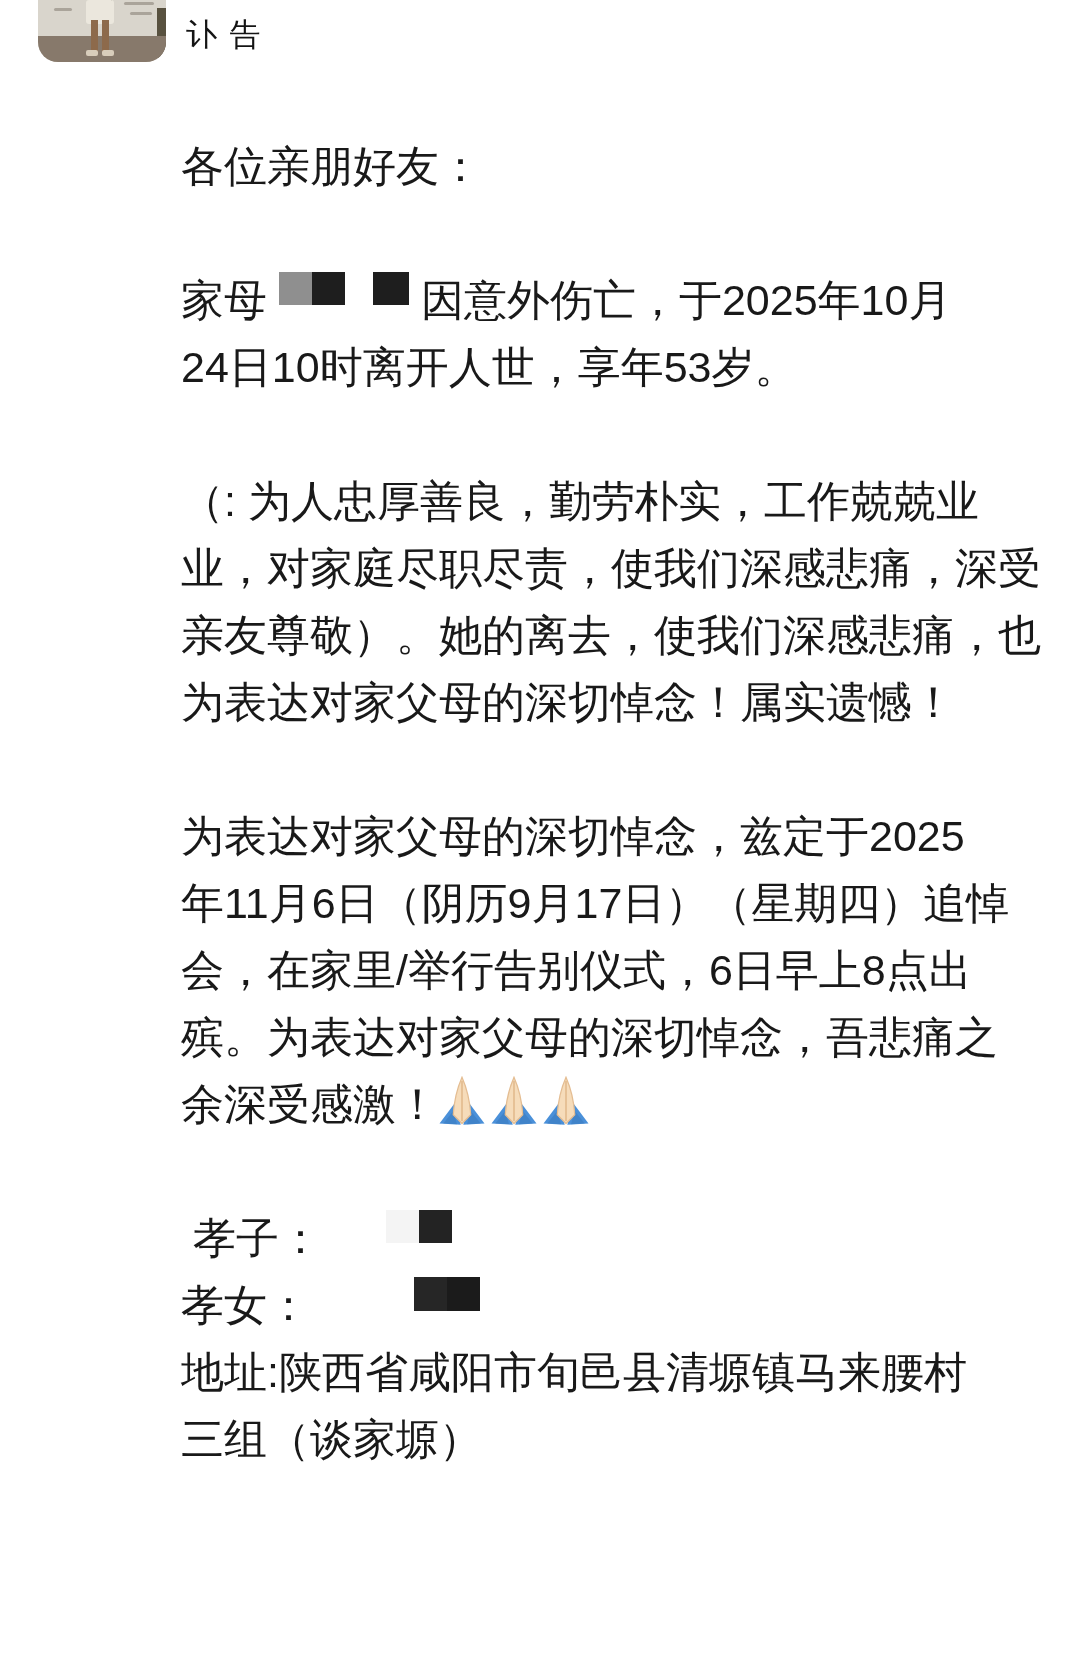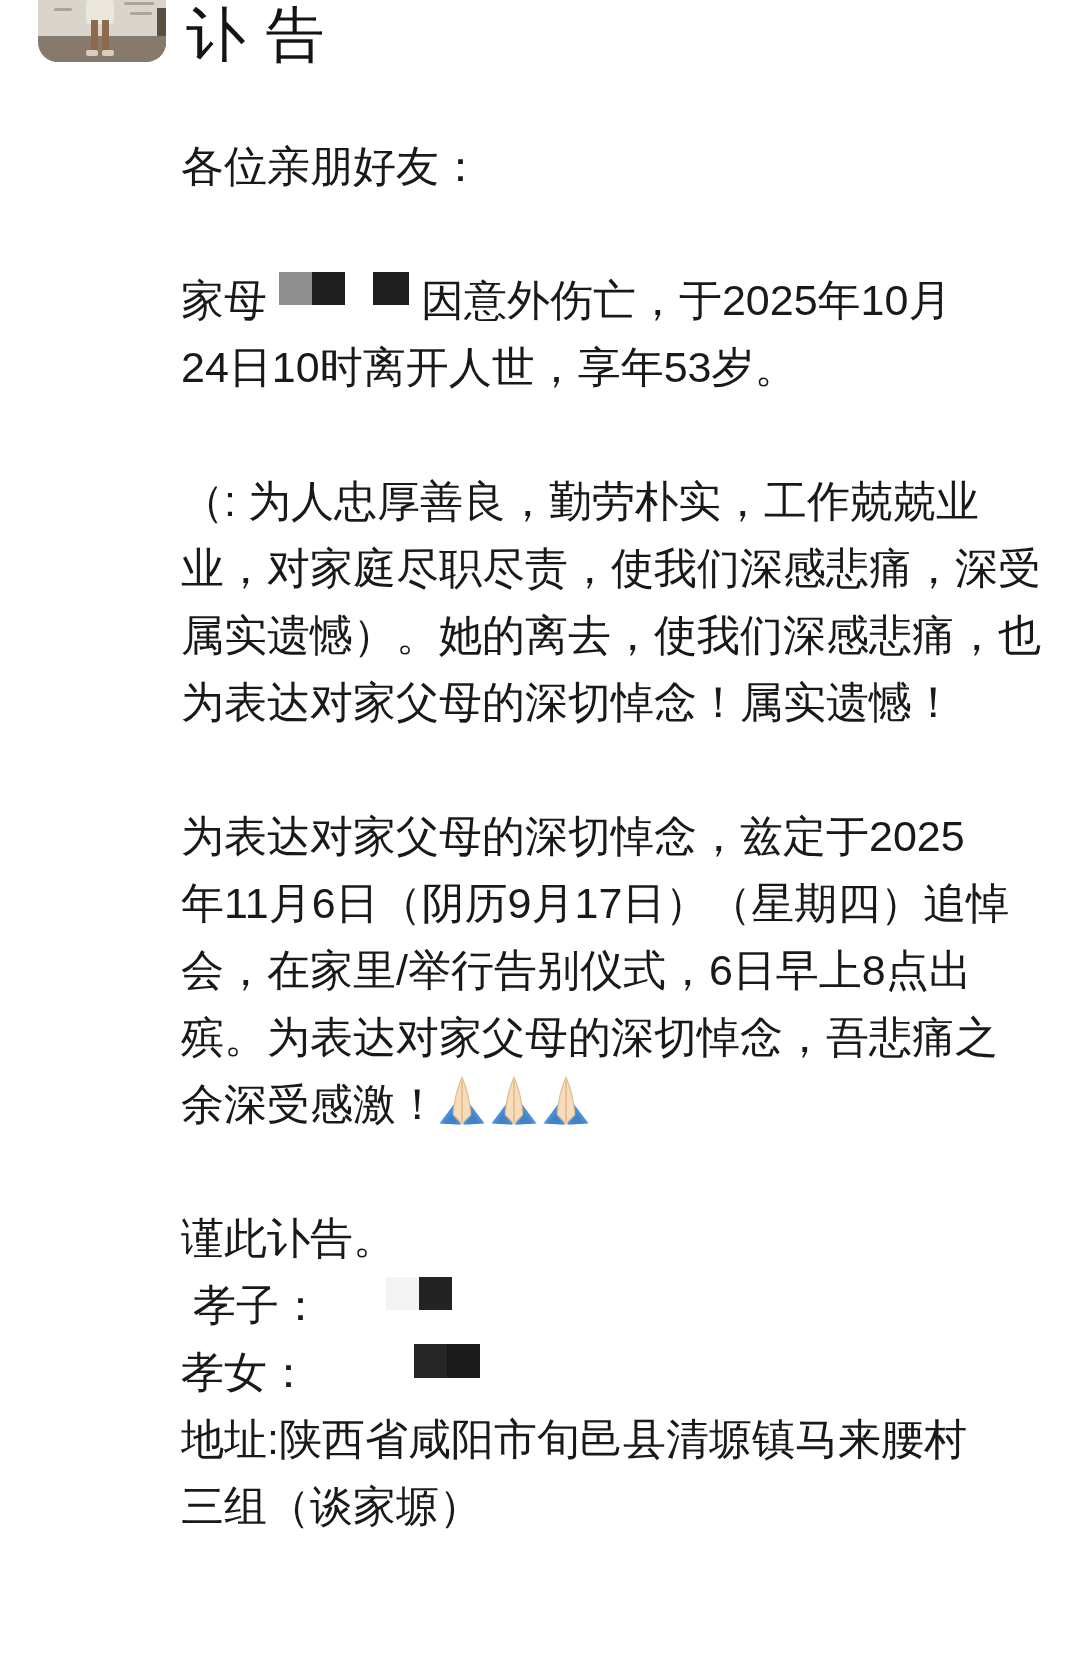"讣 告" .page-title { font-size: 59px -> 31px }
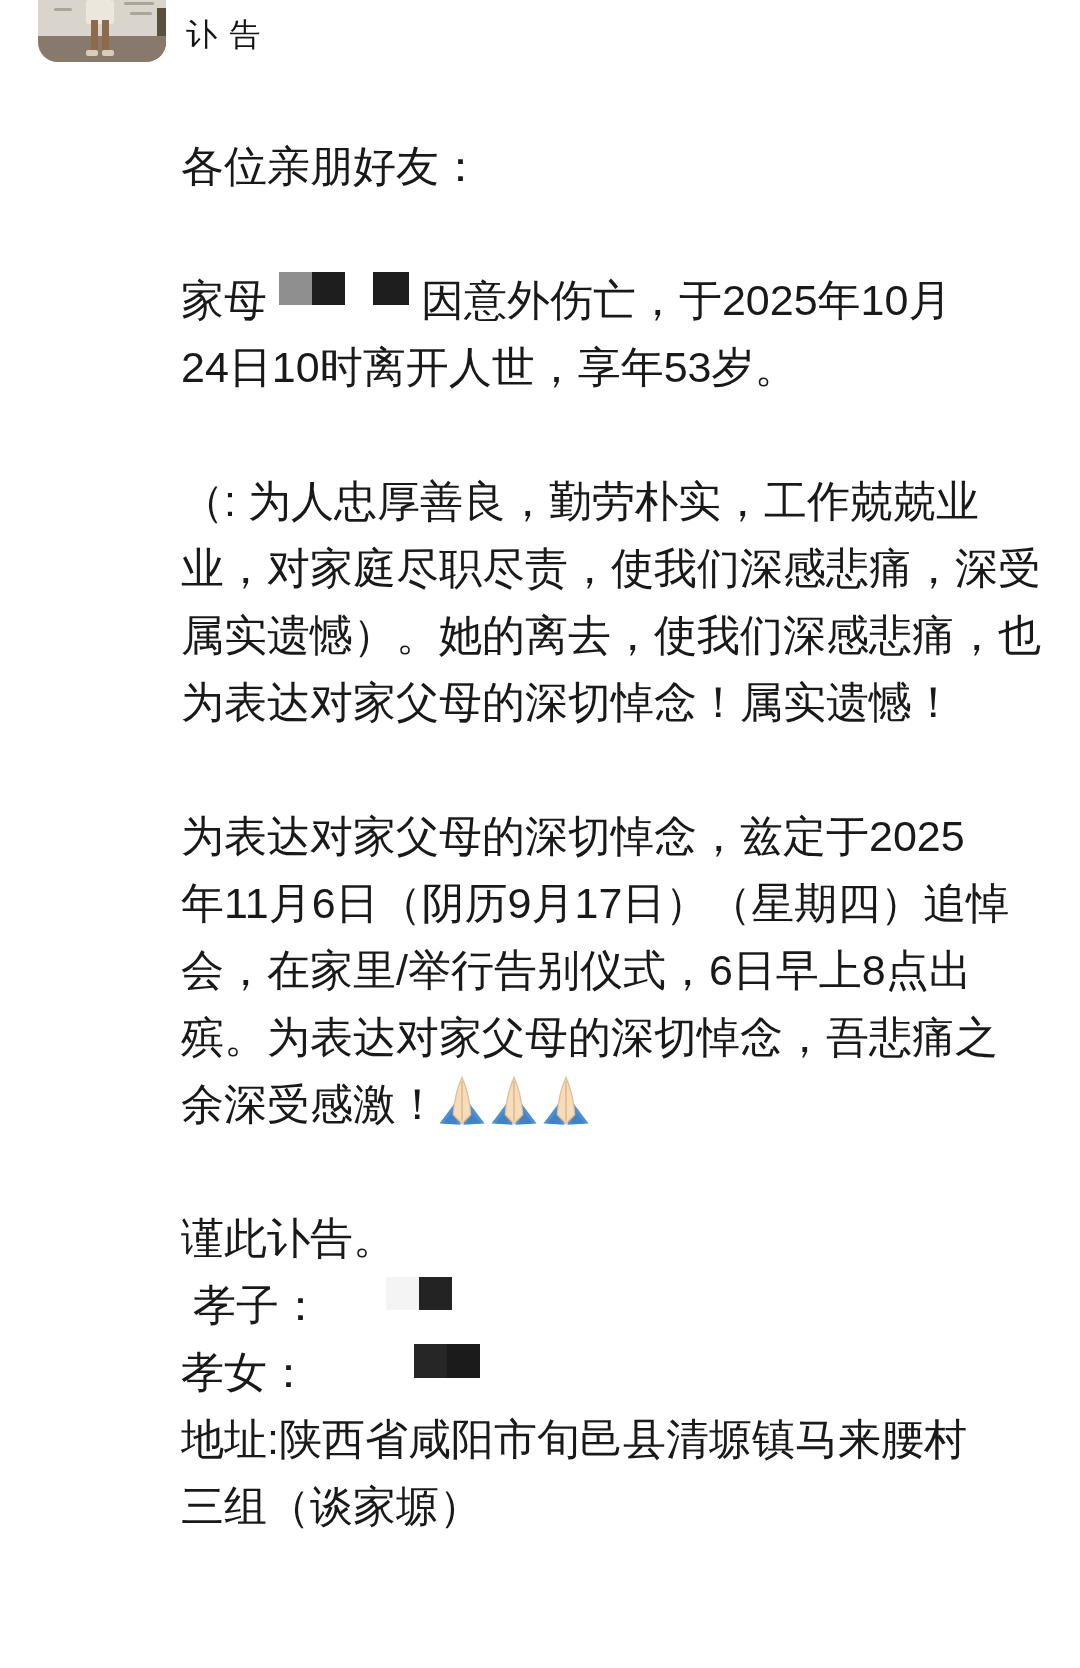"属实遗憾）。她的离去，使我们深感悲痛，也" span { text: 属实遗憾 -> 亲友尊敬 }
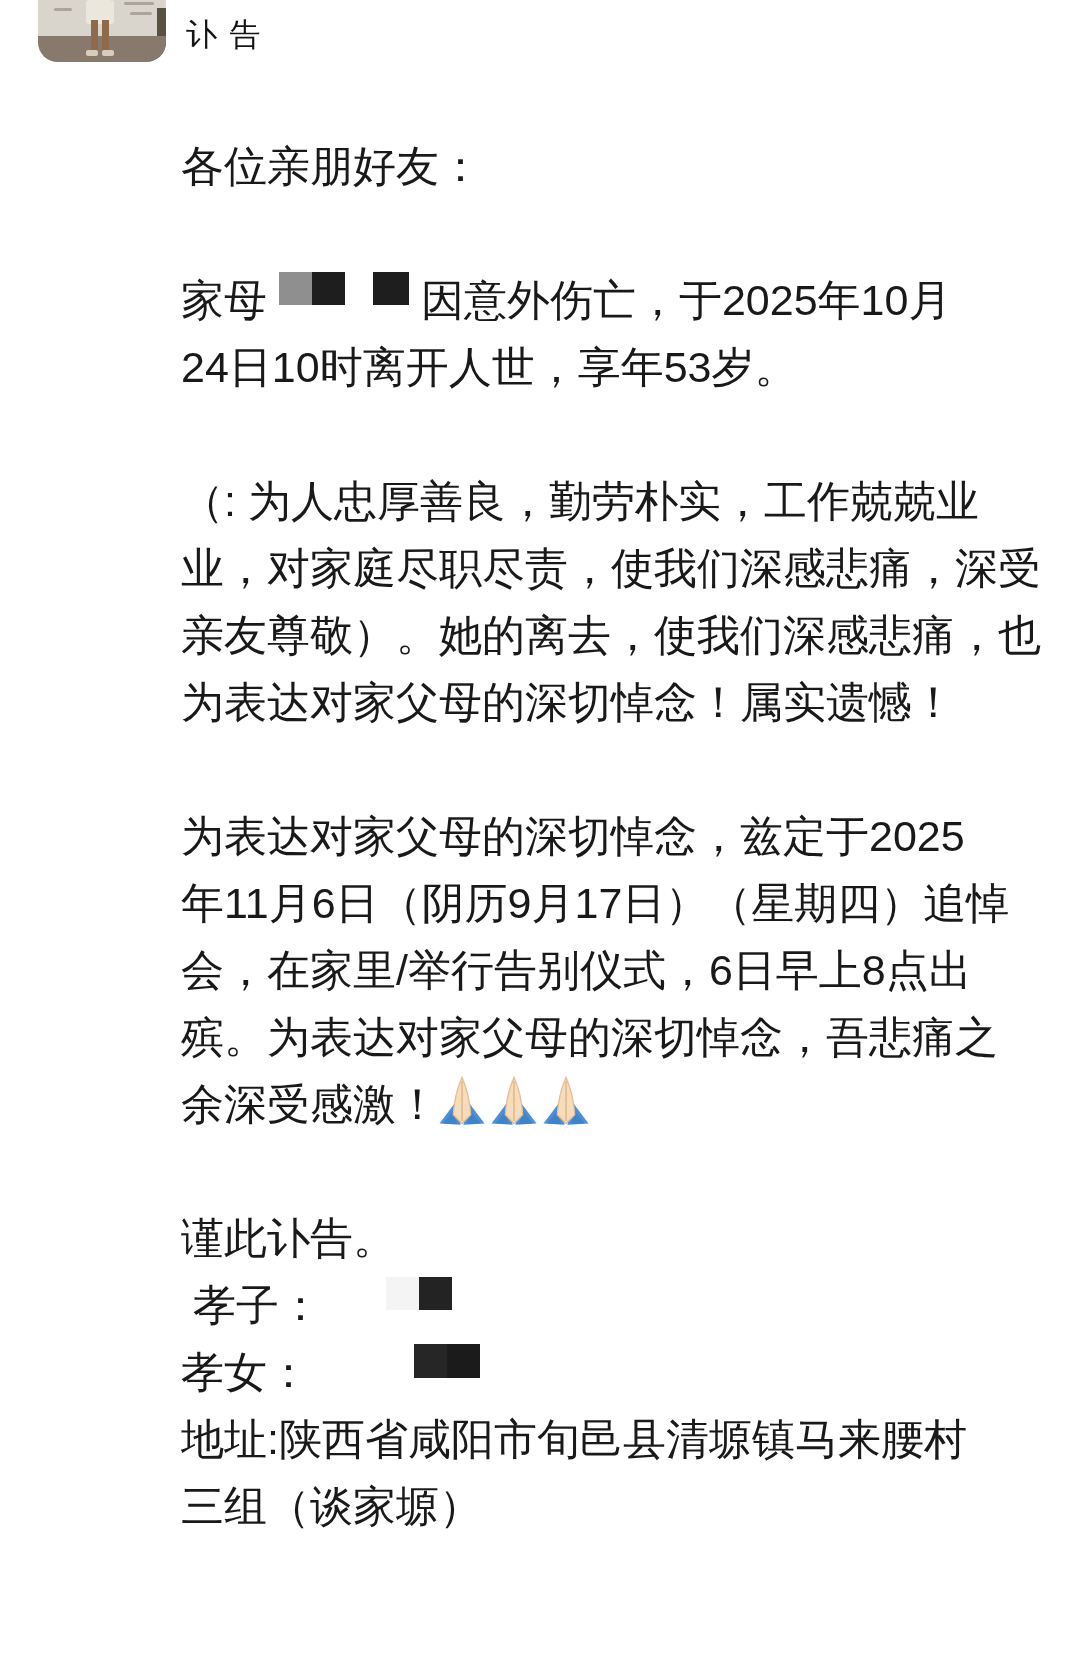"谨此讣告。" div.line { html: <div><span>谨此讣告。</span></div> -> none }
